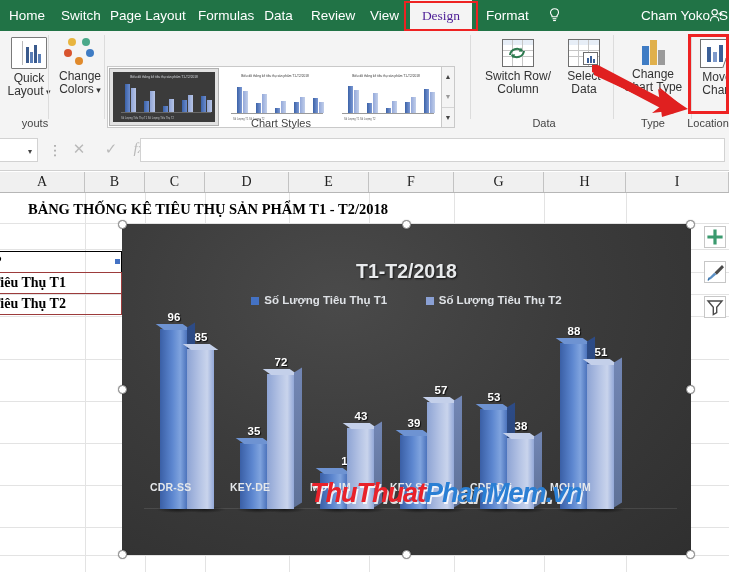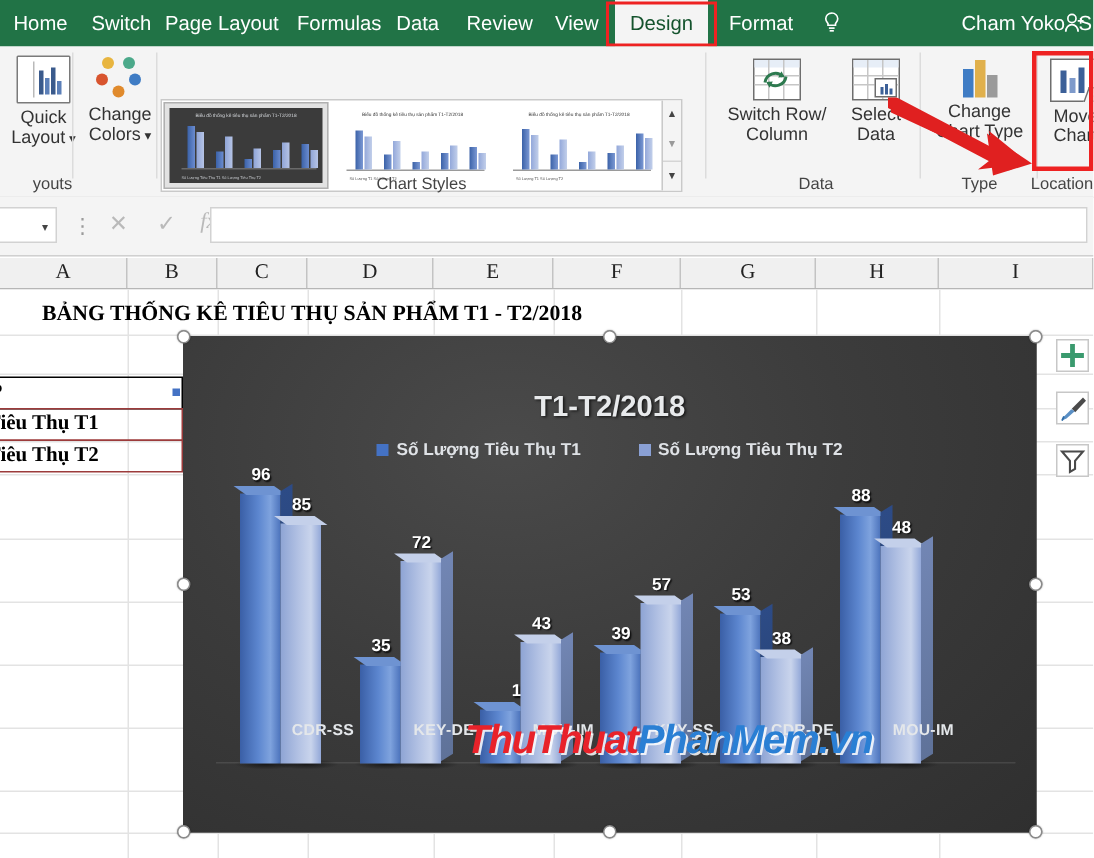"Design" .tab.active { color: #14532d -> #4c1d95; font-family: none -> Liberation Serif, serif }
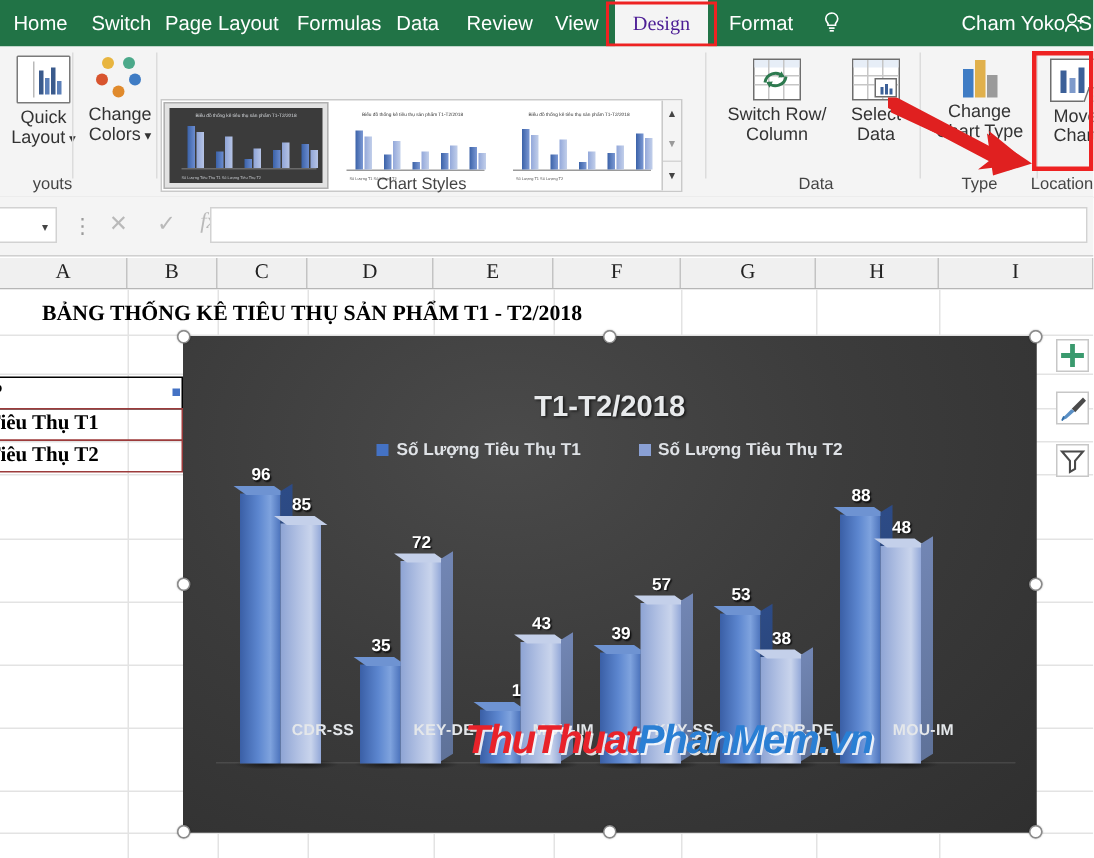"48" div.dlabel { text: 48 -> 51 }
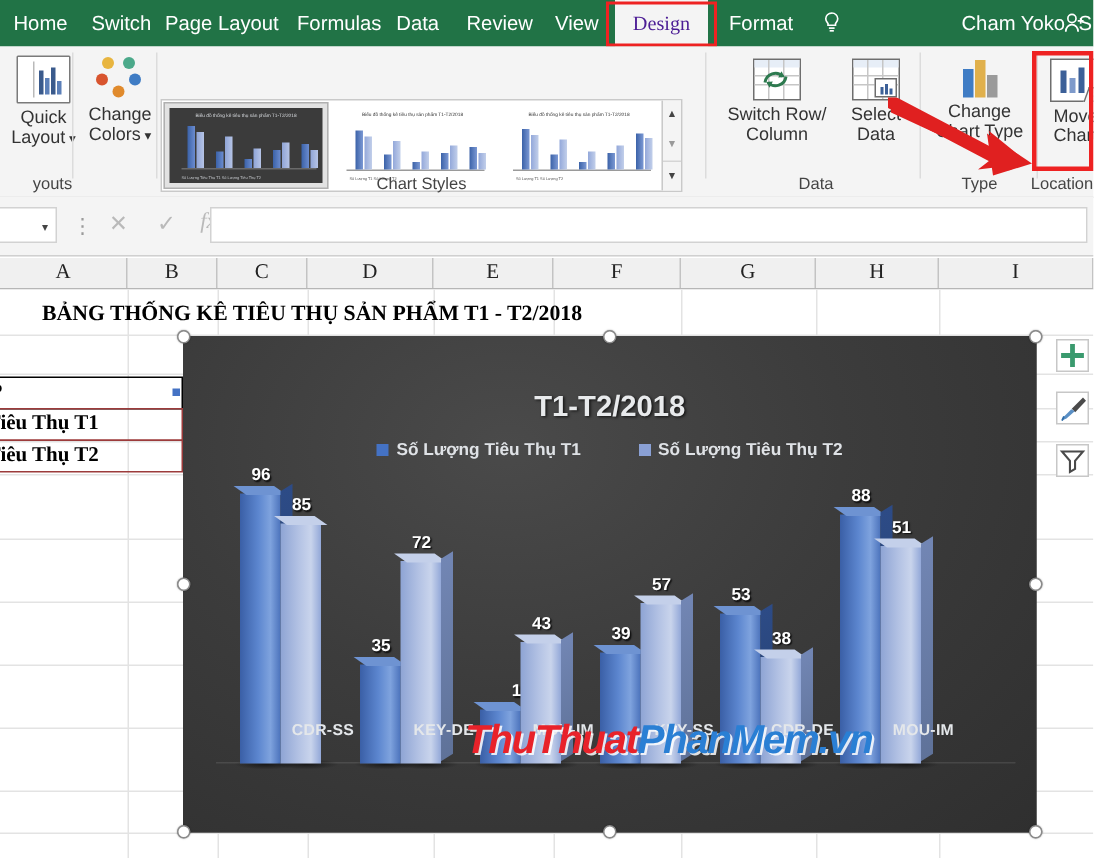"CDR-SS" .catlabel { text-align: right -> left }
